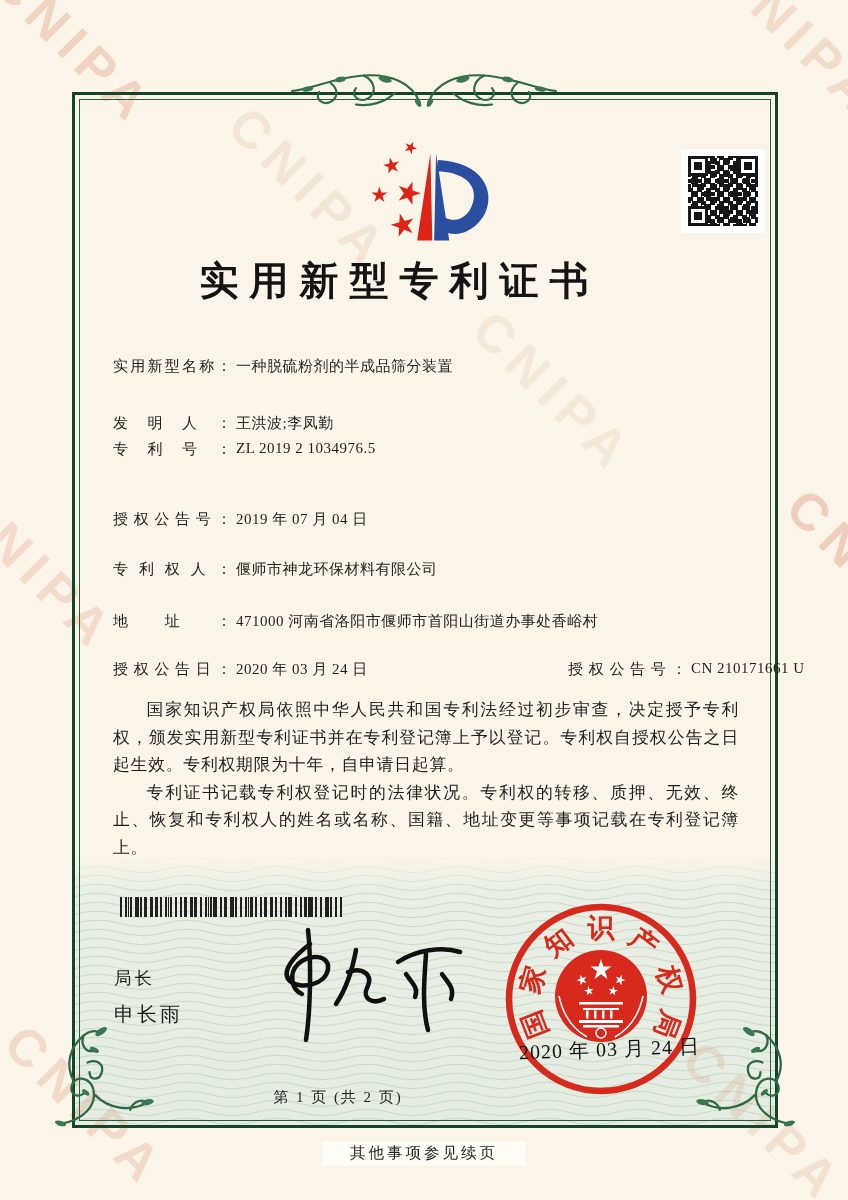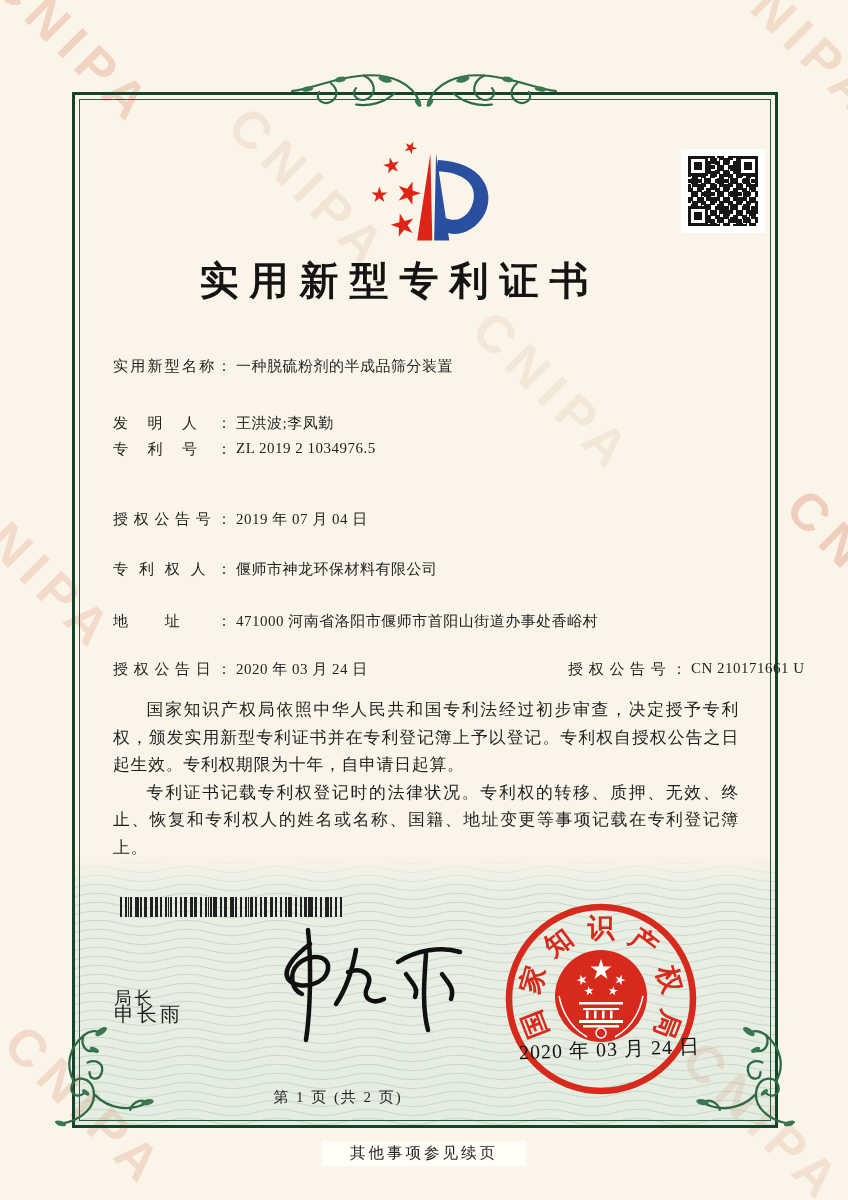"局长" .director-title { margin-top: 20px -> none }
